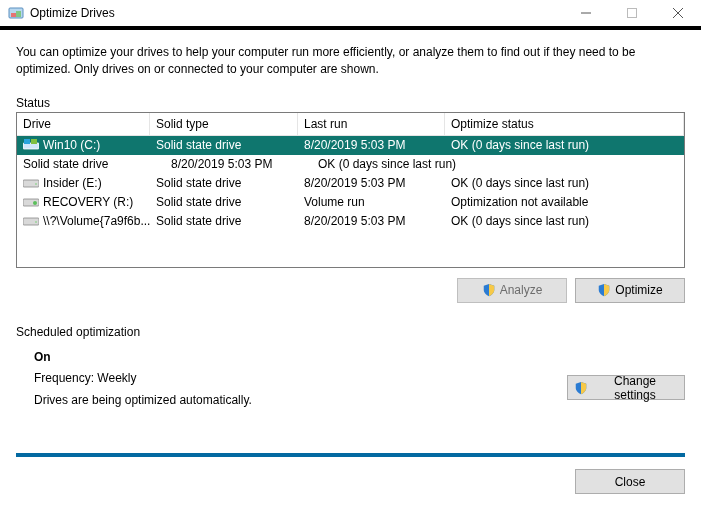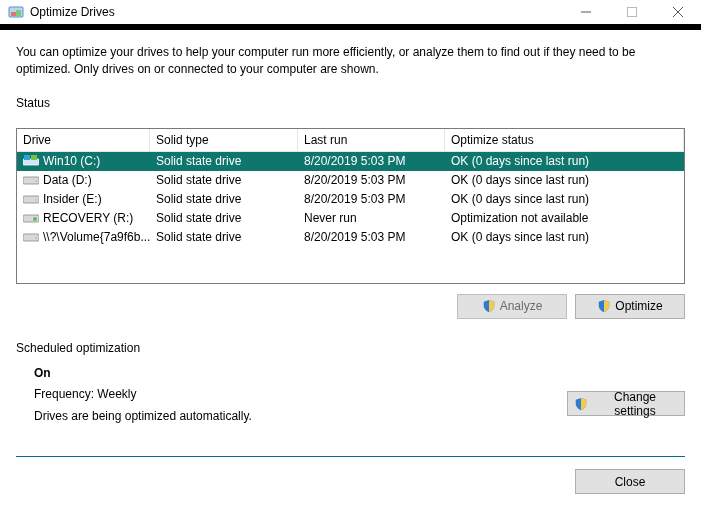"Optimize Drives" .titlebar { border-bottom: 6px solid #000000 -> 4px solid #000000 }
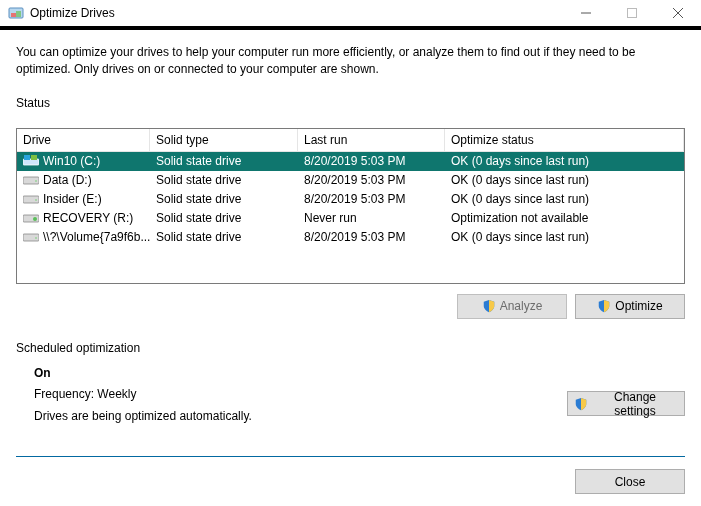"Status" .section-label { margin-bottom: 18px -> 2px }
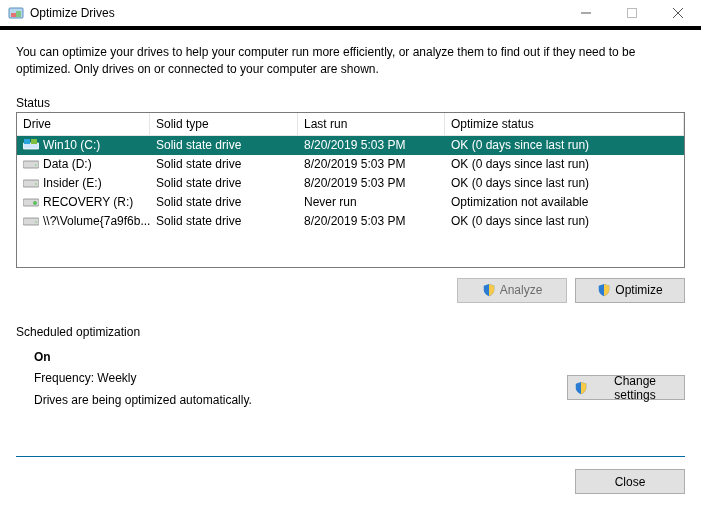"Data (D:)" div.cell { html: <div> <span> <svg> <rect></rect> <circle></circle> </svg> </span> <span>Data (D:)</span> </div> -> none }
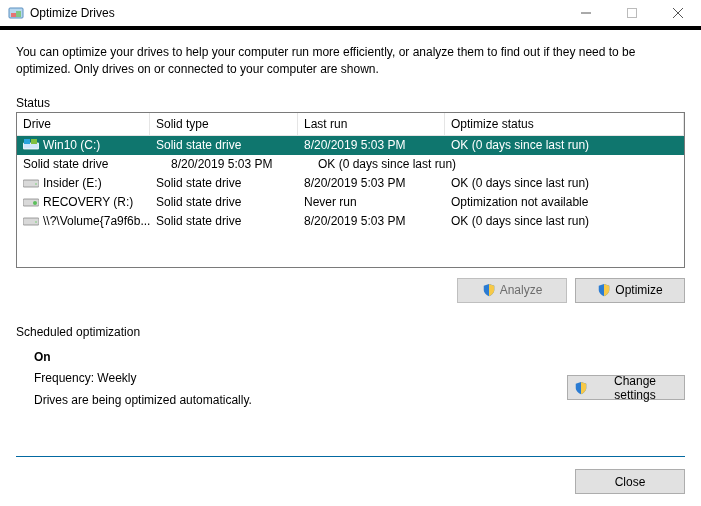"Never run" div.cell { text: Never -> Volume }
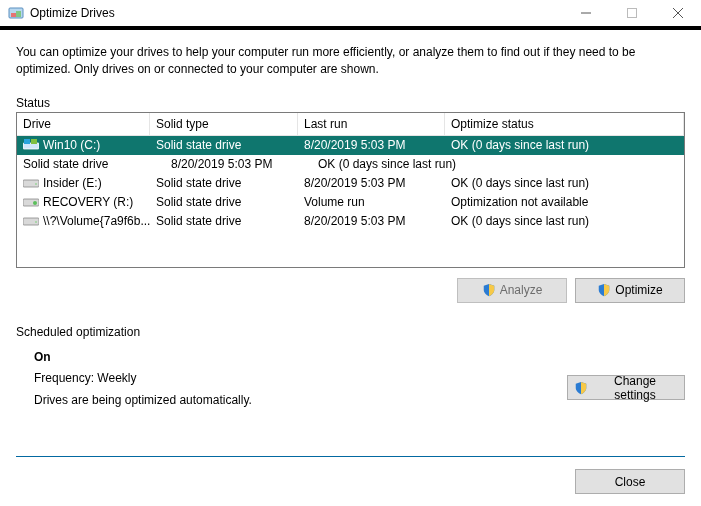"Close" .bottombar { border-top: 1px solid #0369a1 -> 4px solid #0369a1 }
